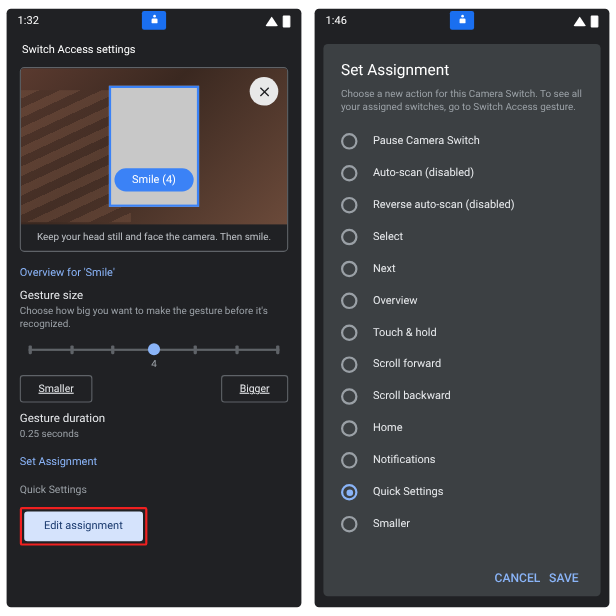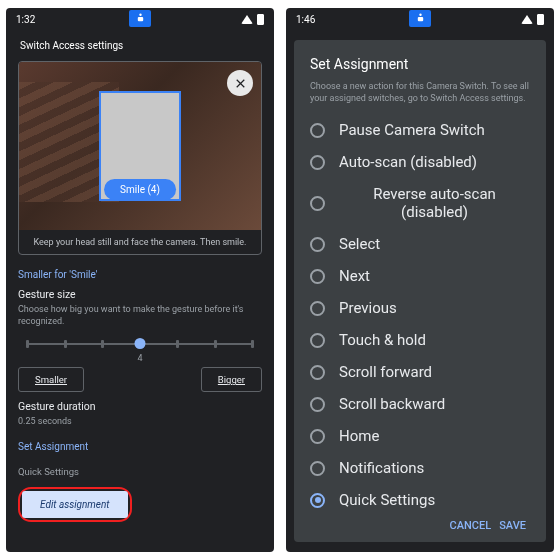"Choose a new action for" div.dlg-sub { text: settings -> gesture }
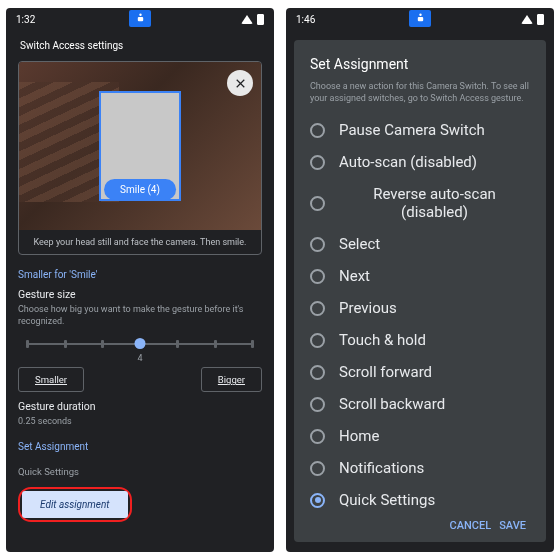"Pause Camera Switch" .option-text { font-size: 15px -> 10px; text-align: center -> none }
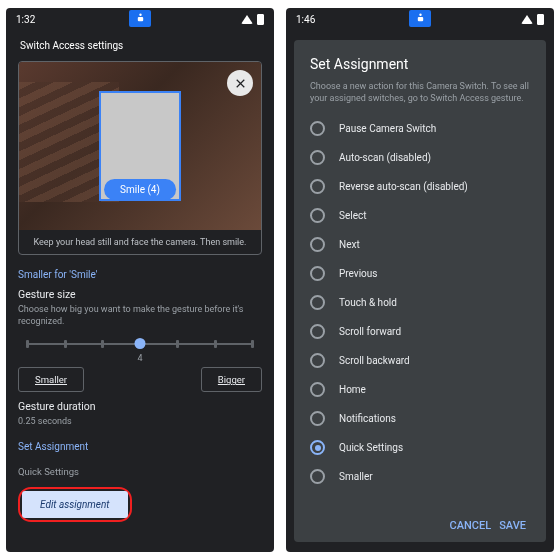"Smile (4)" .preview-img { height: 168px -> 142px }
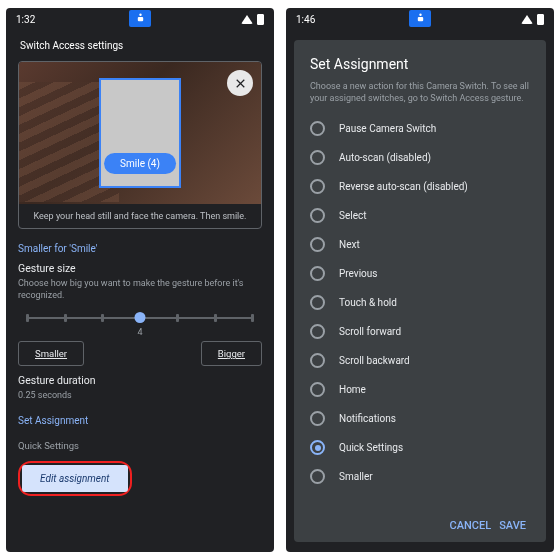"Smaller for 'Smile'" div.section-title { text: Smaller -> Overview }
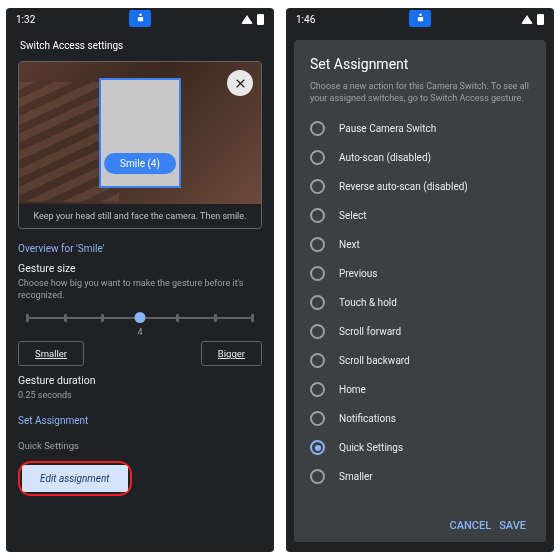"Previous" div.option-text { text: Previous -> Overview }
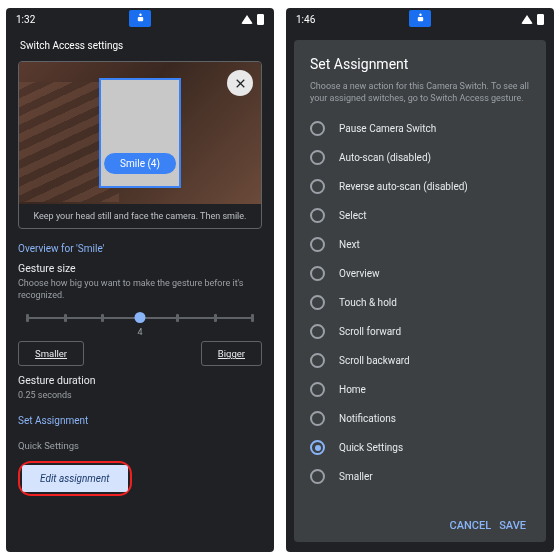"Edit assignment" .edit-highlight { border-radius: 13px -> 2px; font-style: italic -> none }
